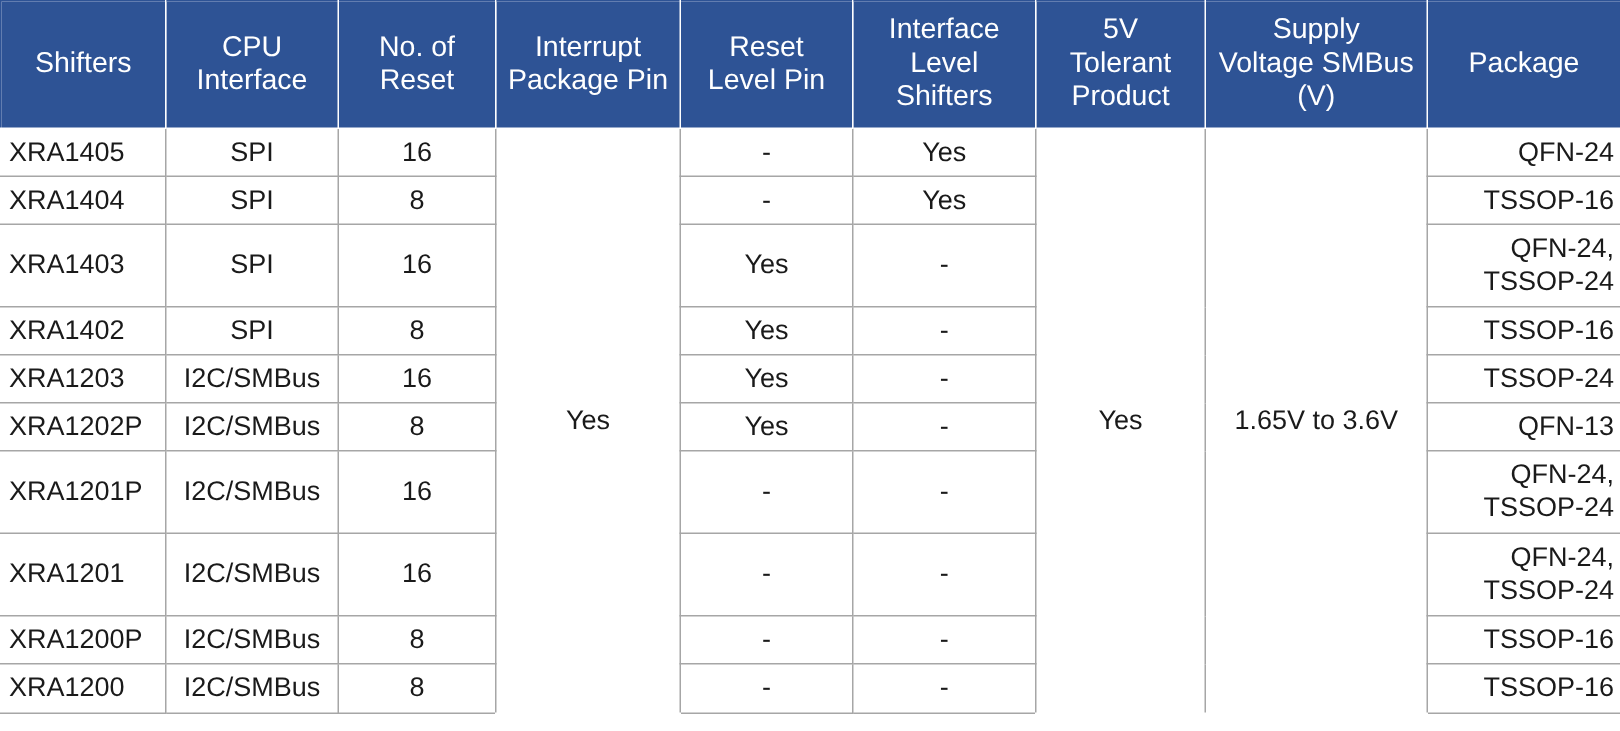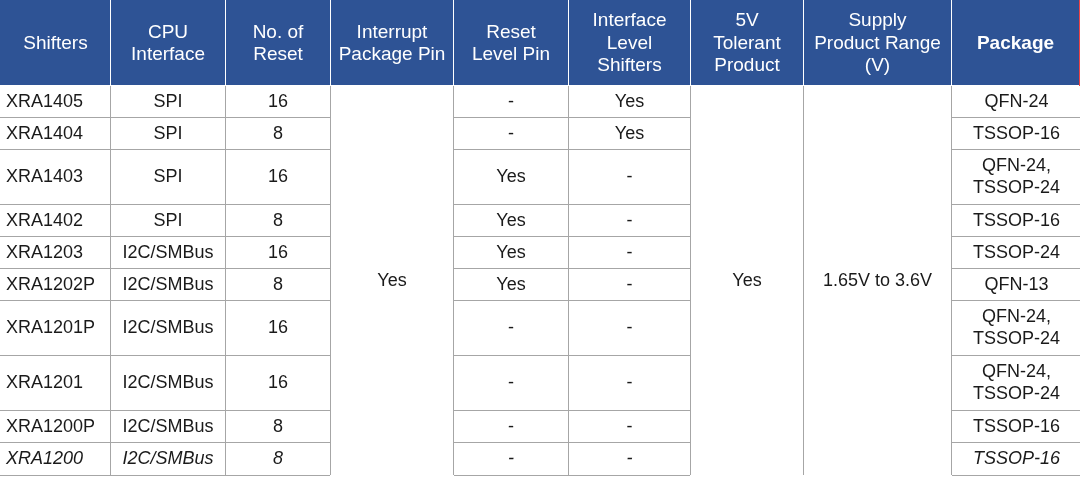"Product Range" span { text: Product Range -> Voltage SMBus }
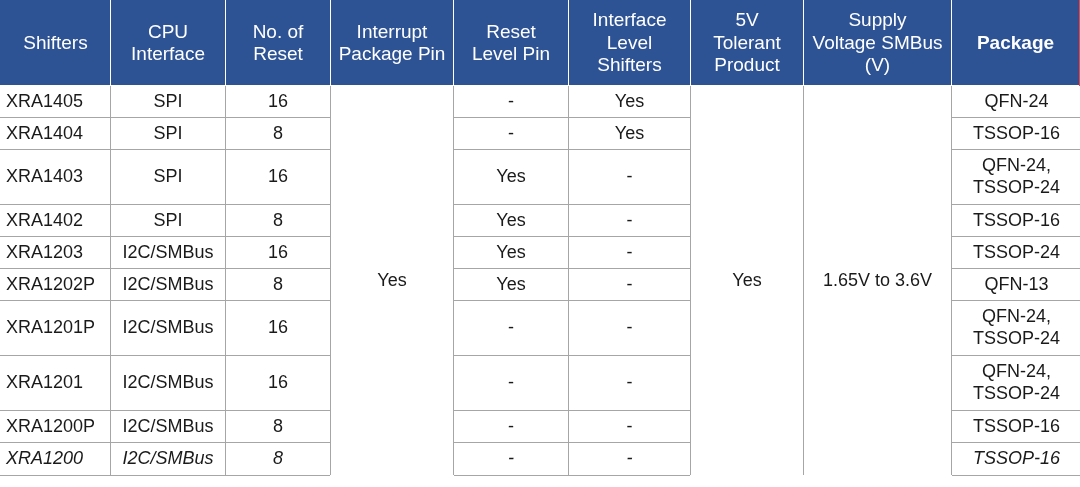"Package" thead th.last-col { border-right: 3px solid #ef4444 -> 1px solid #ef4444; font-weight: bold -> none }
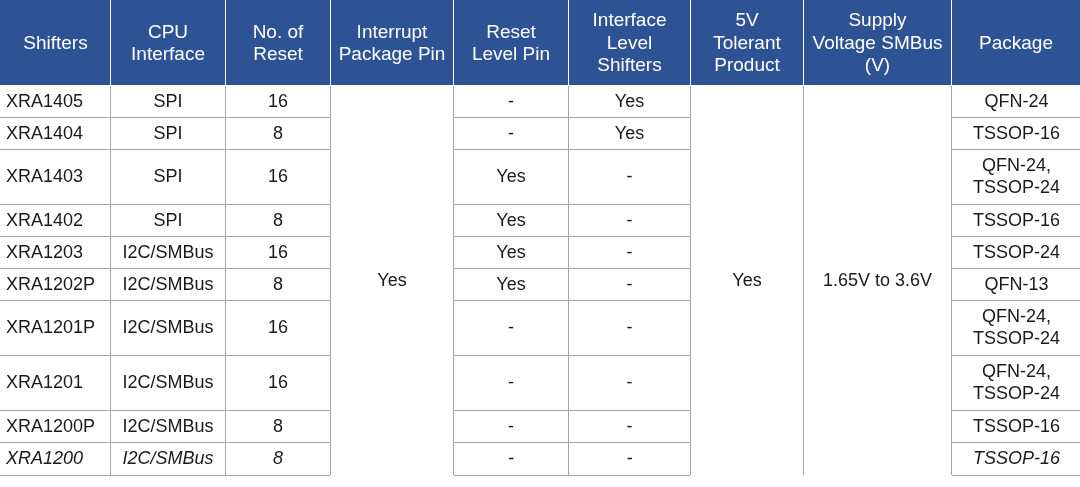"QFN-24" tbody td.col-package { text-align: center -> right }
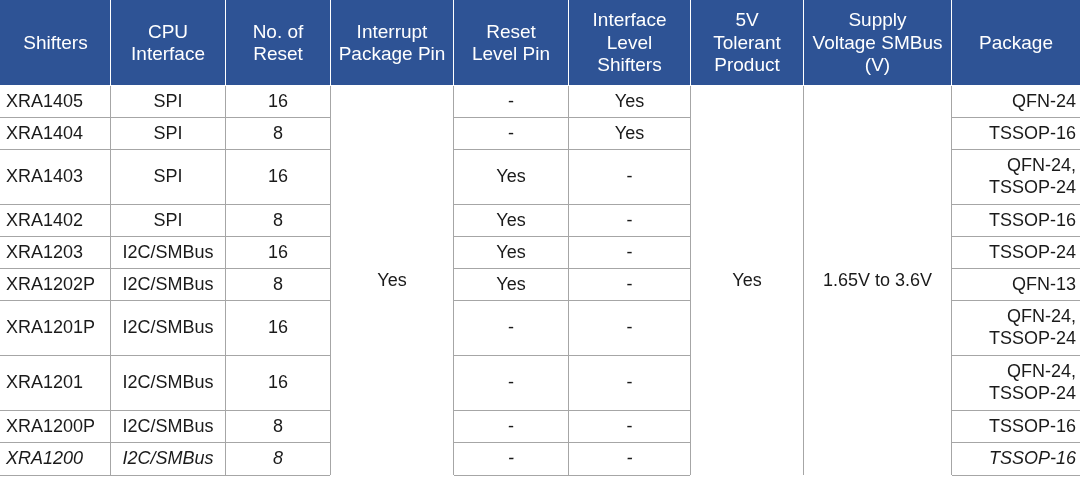"XRA1200" tbody tr.r-h33 td { font-style: italic -> none }
